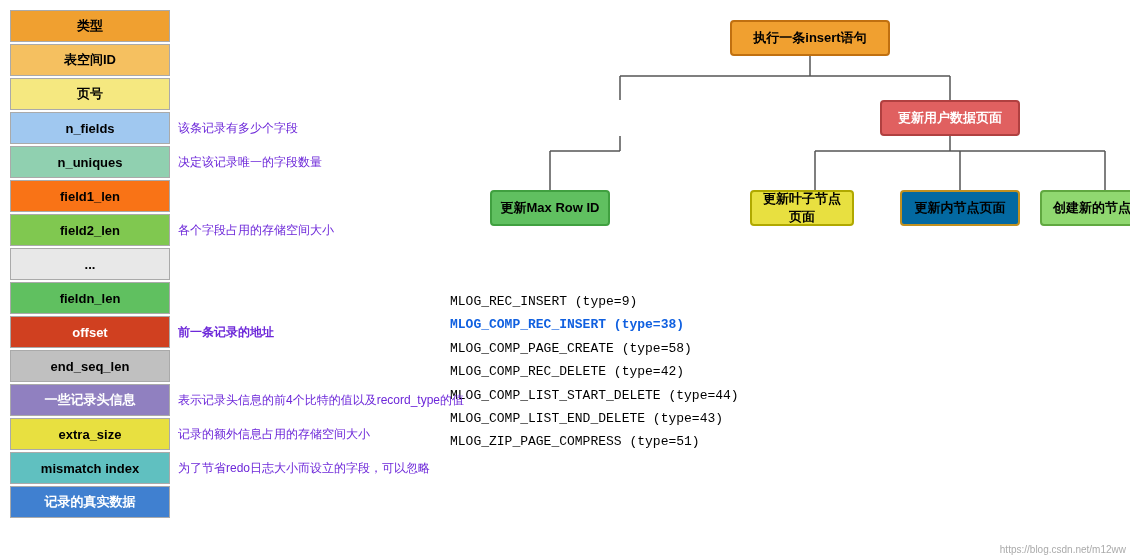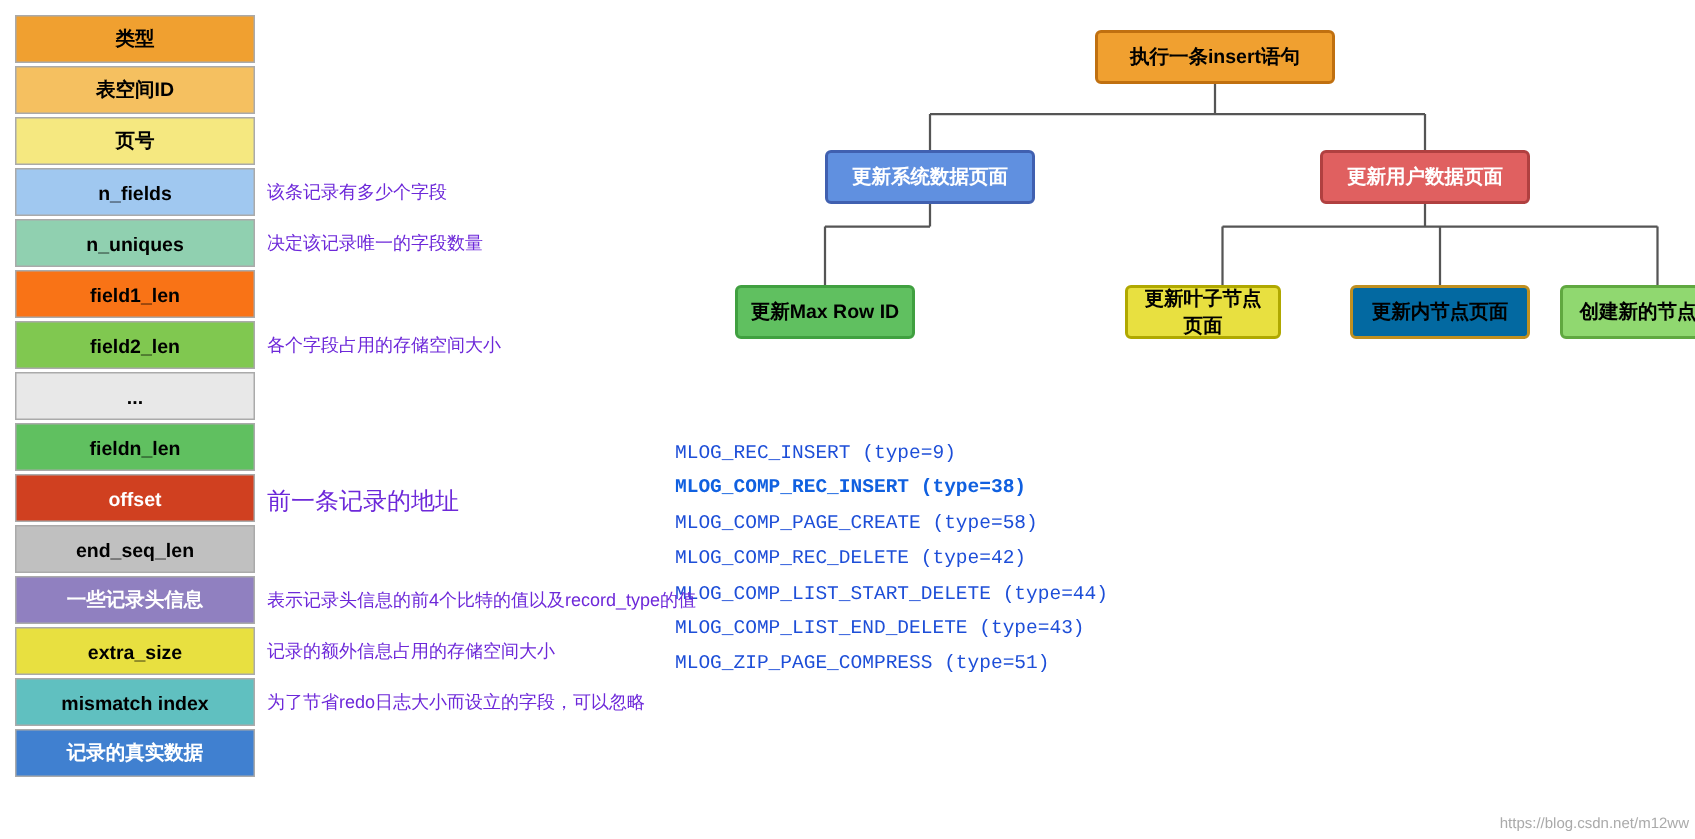"更新系统数据页面" div.tree-node { html: <div>更新系统数据页面</div> -> none }
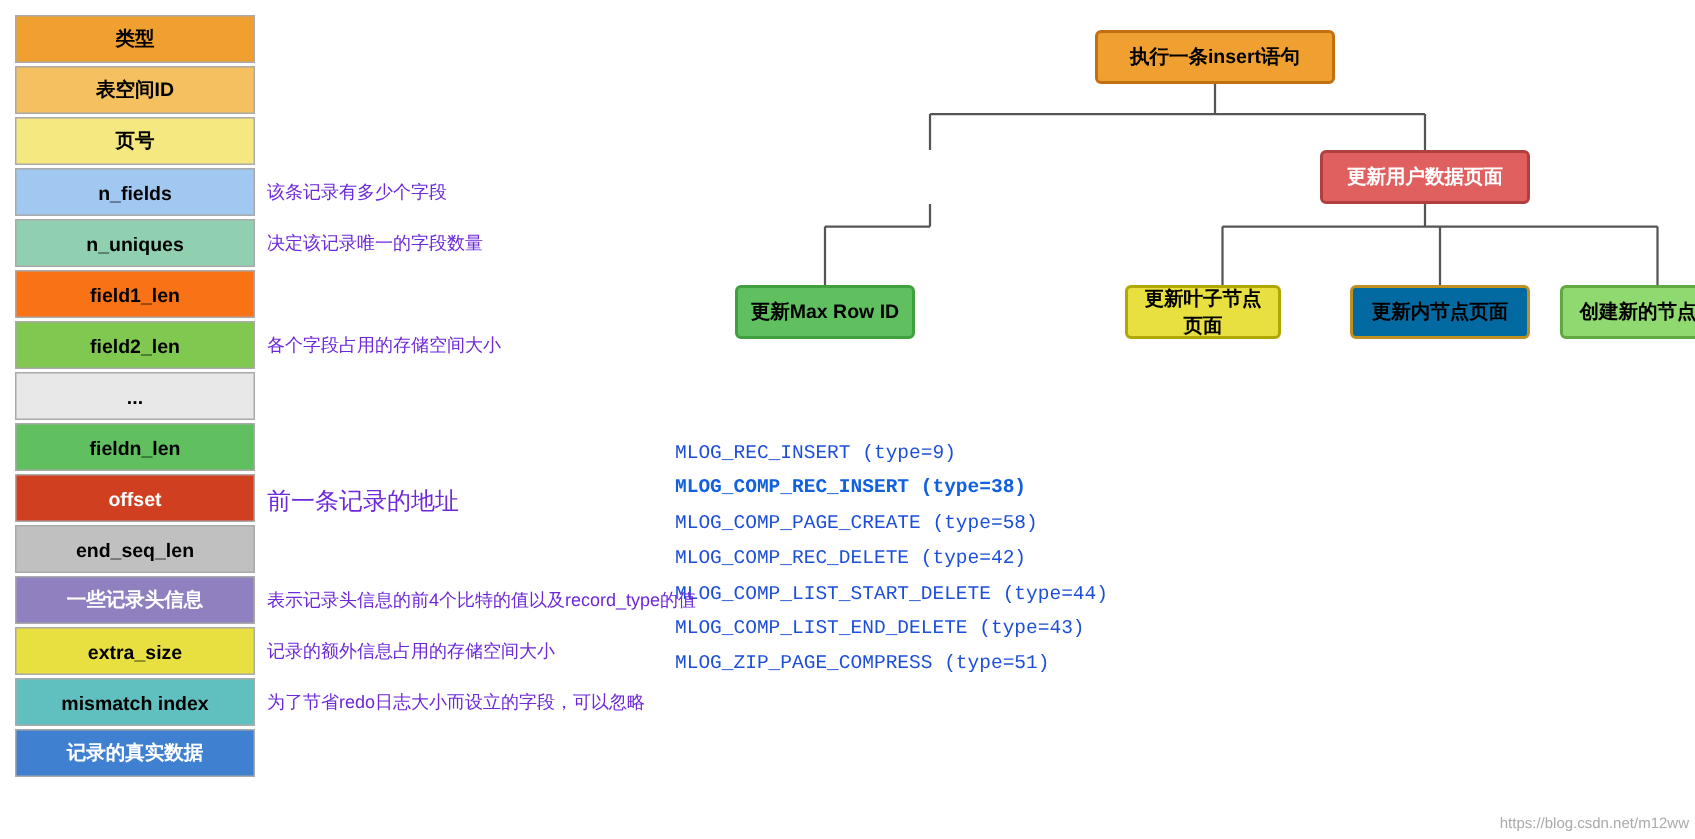"MLOG_REC_INSERT (type=9)" .log-item { color: #1d4ed8 -> #000000 }
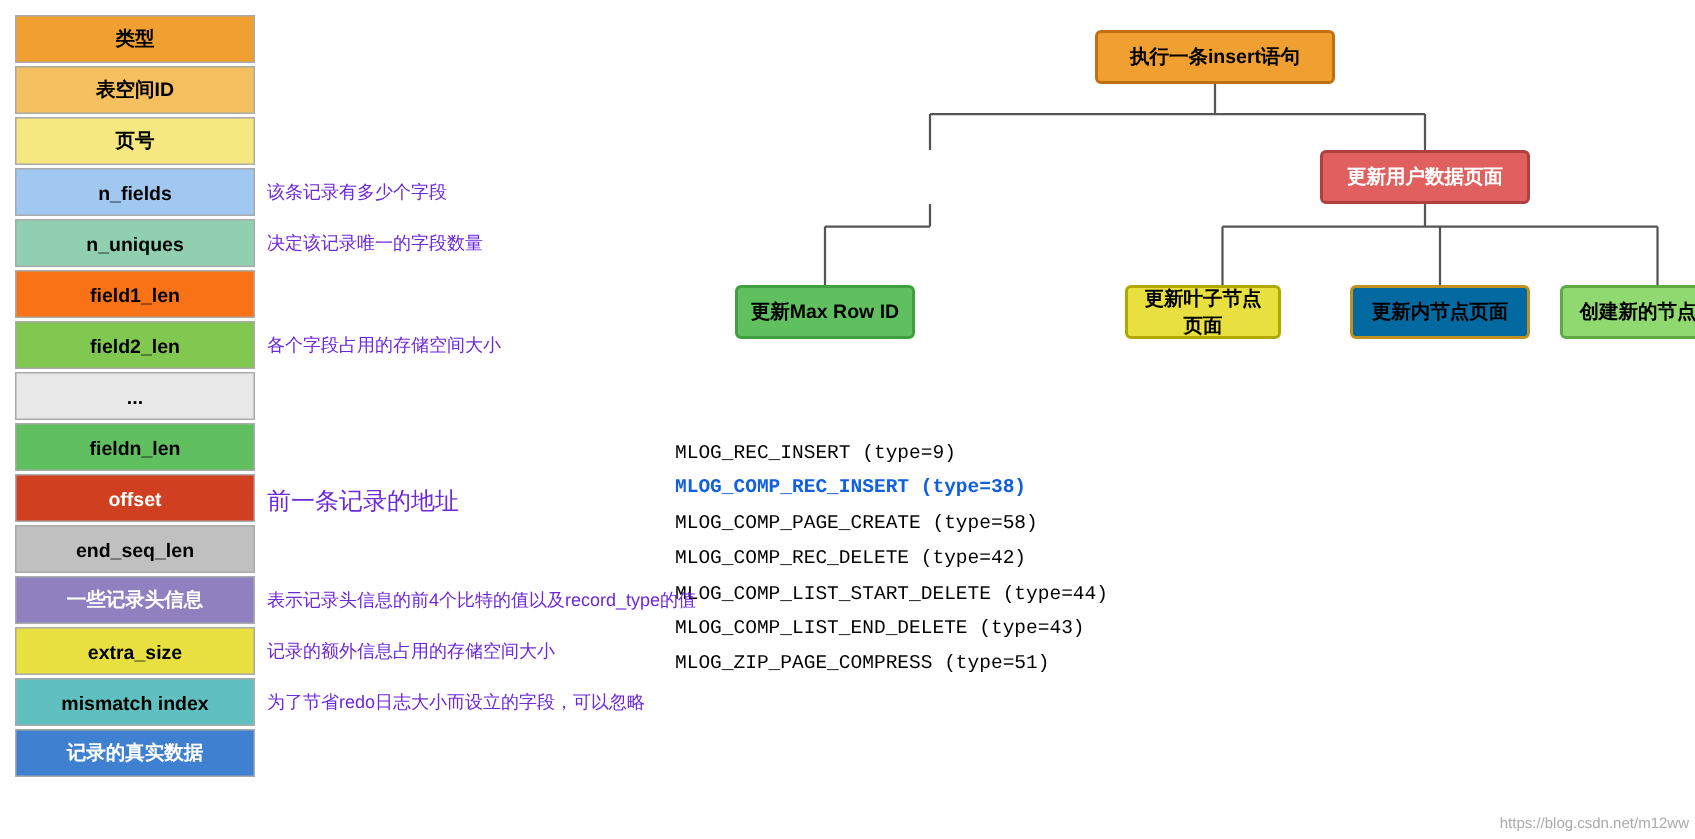"前一条记录的地址" div.annotation-line { font-size: 16px -> 12px; font-weight: none -> bold }
